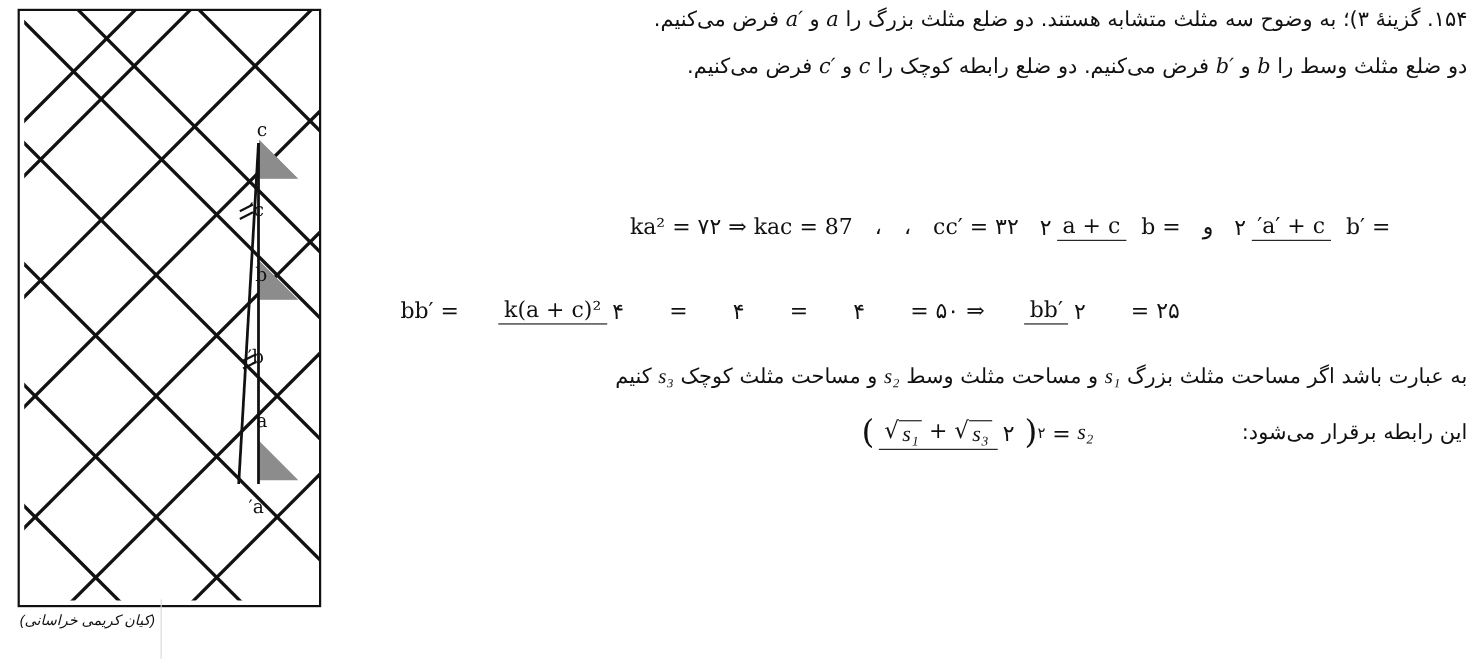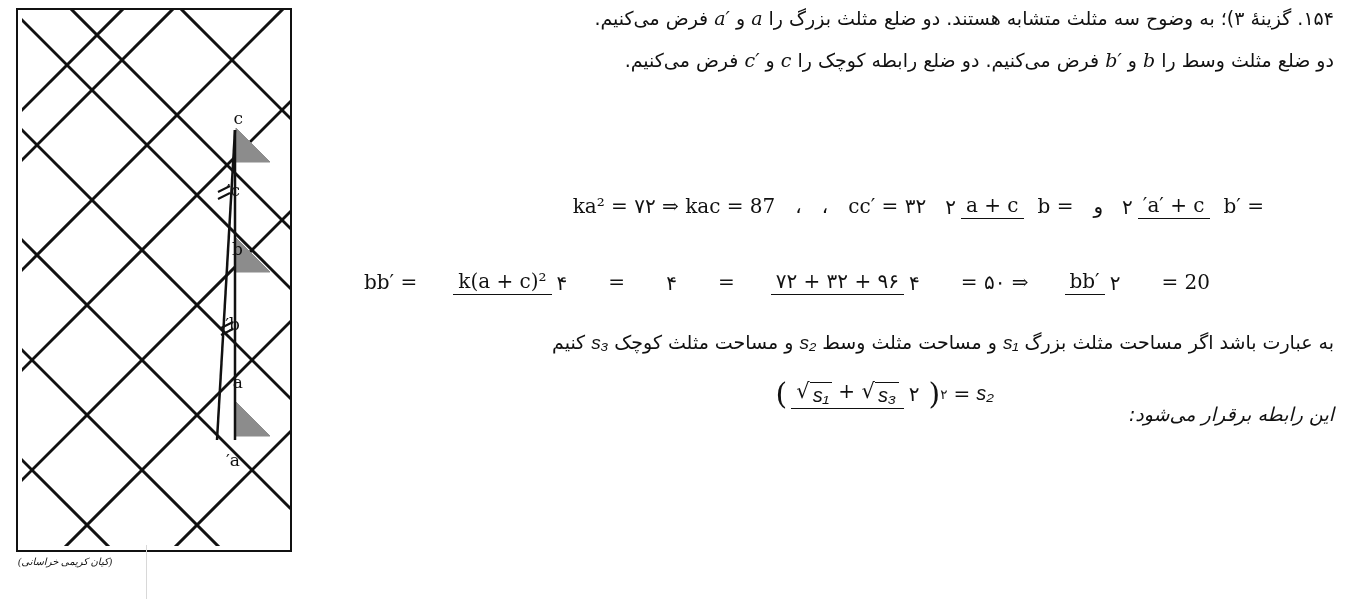"۷۲ + ۳۲ + ۹۶" span.num { html: <span>۷۲ + ۳۲ + ۹۶</span> -> none }
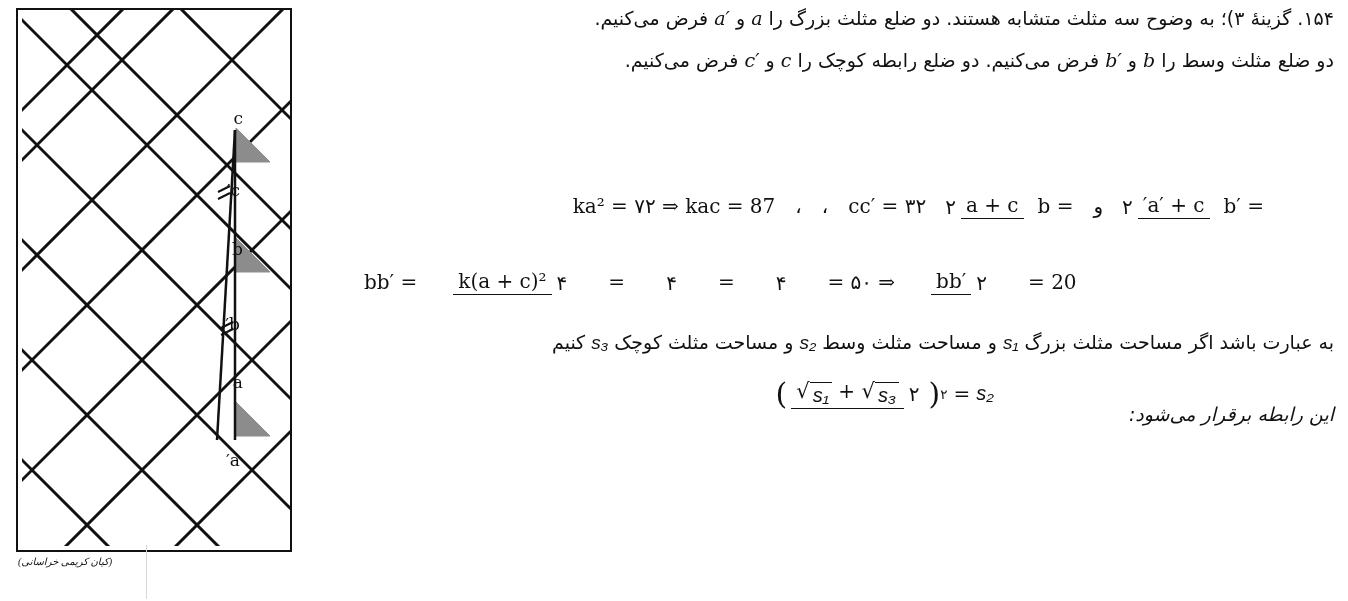"= 20" span.eq-piece { text: 20 -> ۲۵ }
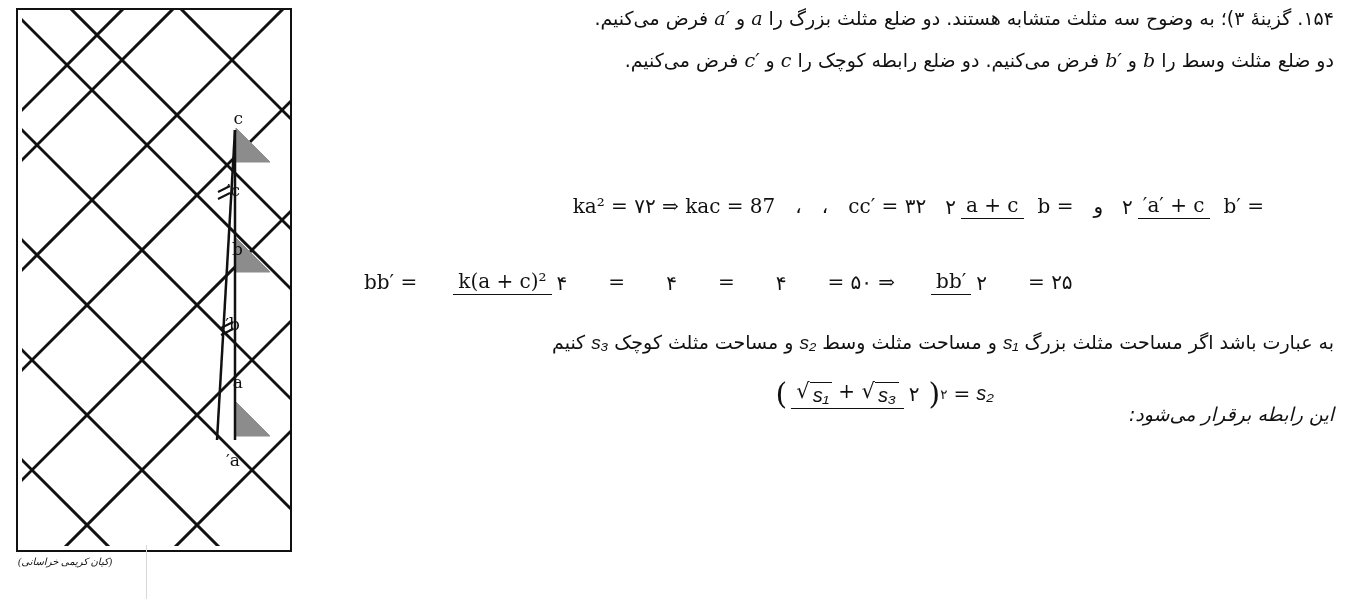"s₃" .lbl { font-family: Liberation Sans, sans-serif -> Liberation Serif, serif }
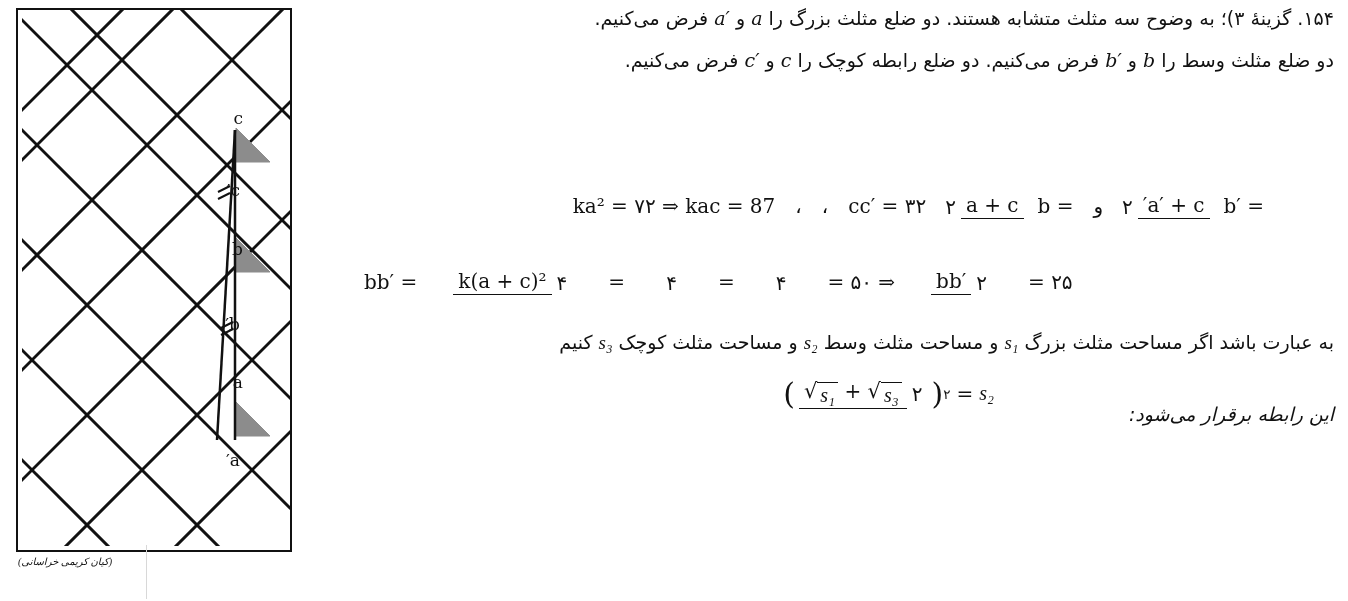"این رابطه برقرار می‌شود:" .line-6 { font-style: italic -> none; top: 402px -> 381px }
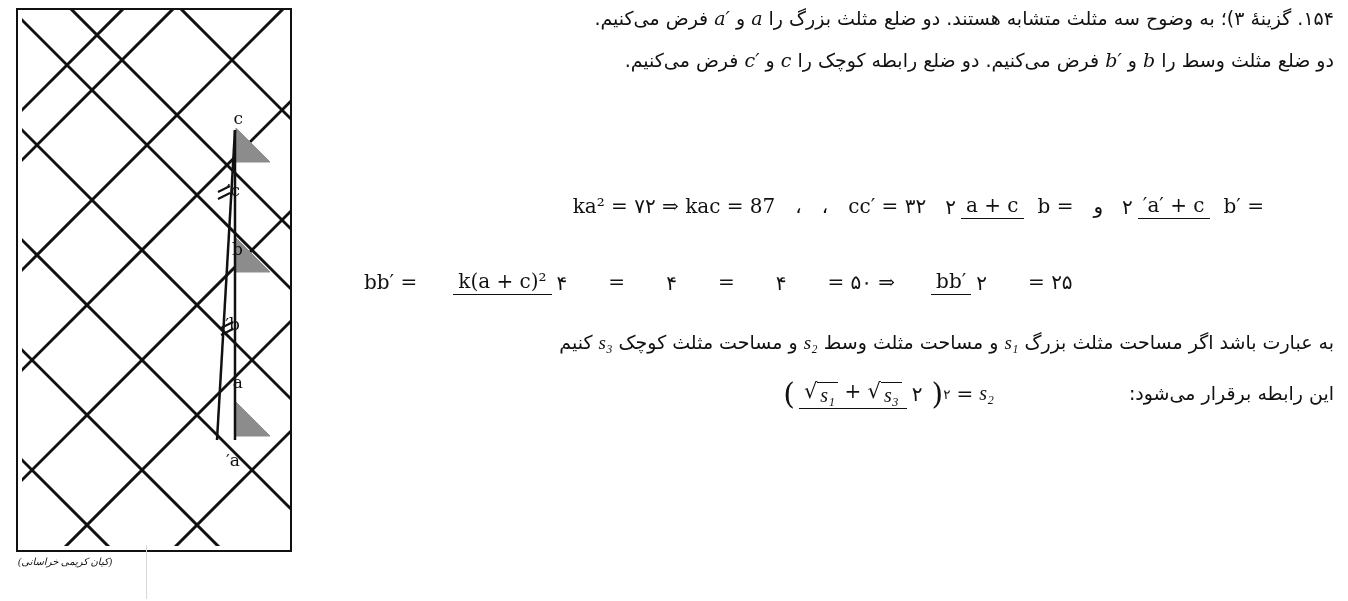"(کیان کریمی خراسانی)" .fig-caption { font-family: Liberation Serif, serif -> Liberation Sans, sans-serif; font-size: 10px -> 13px }
